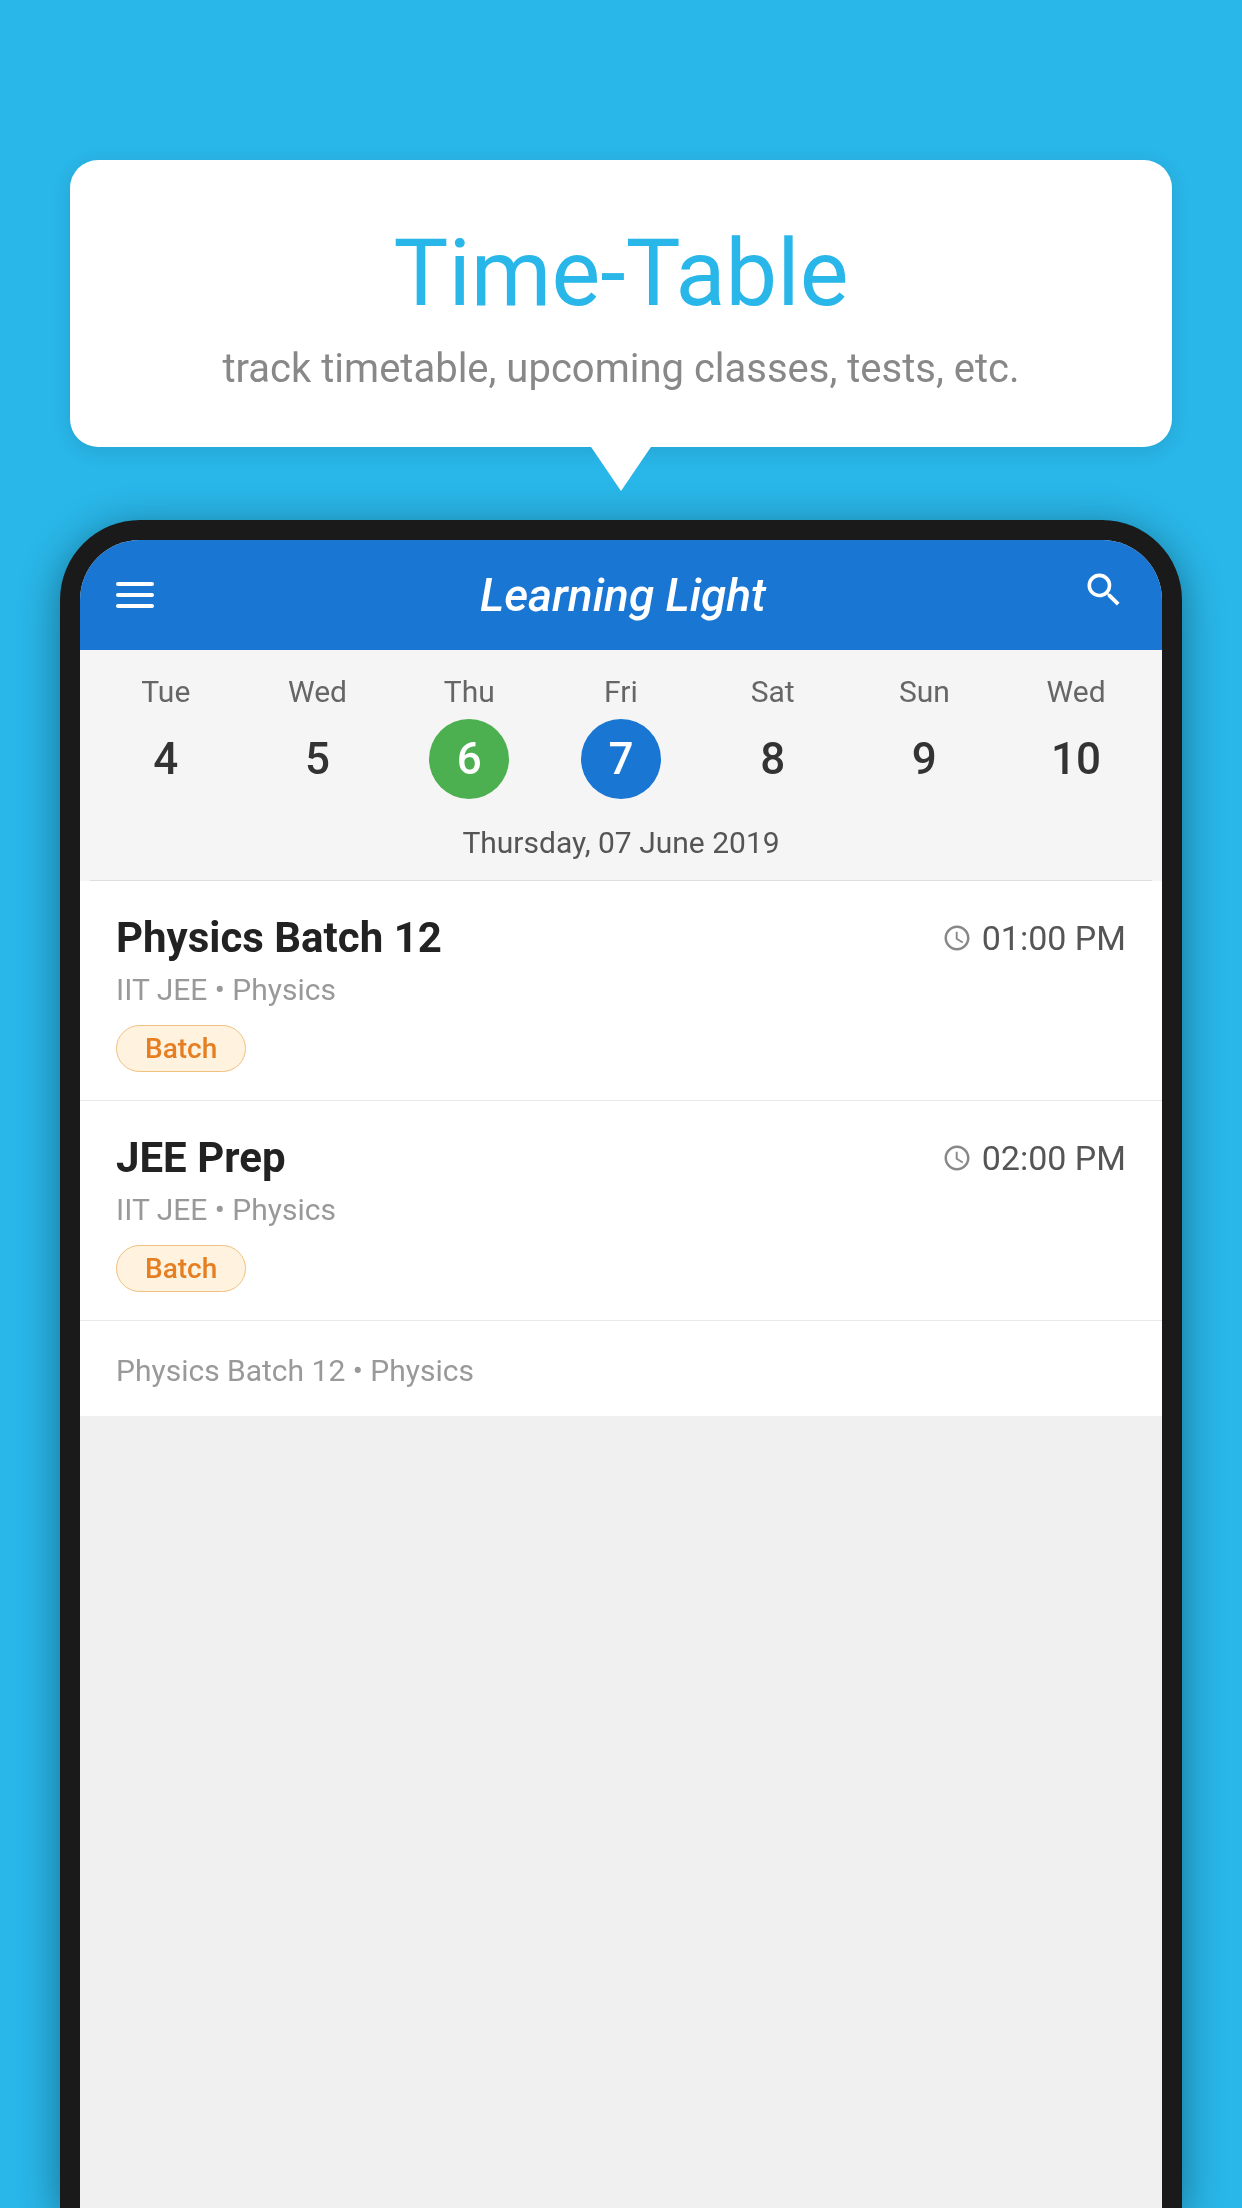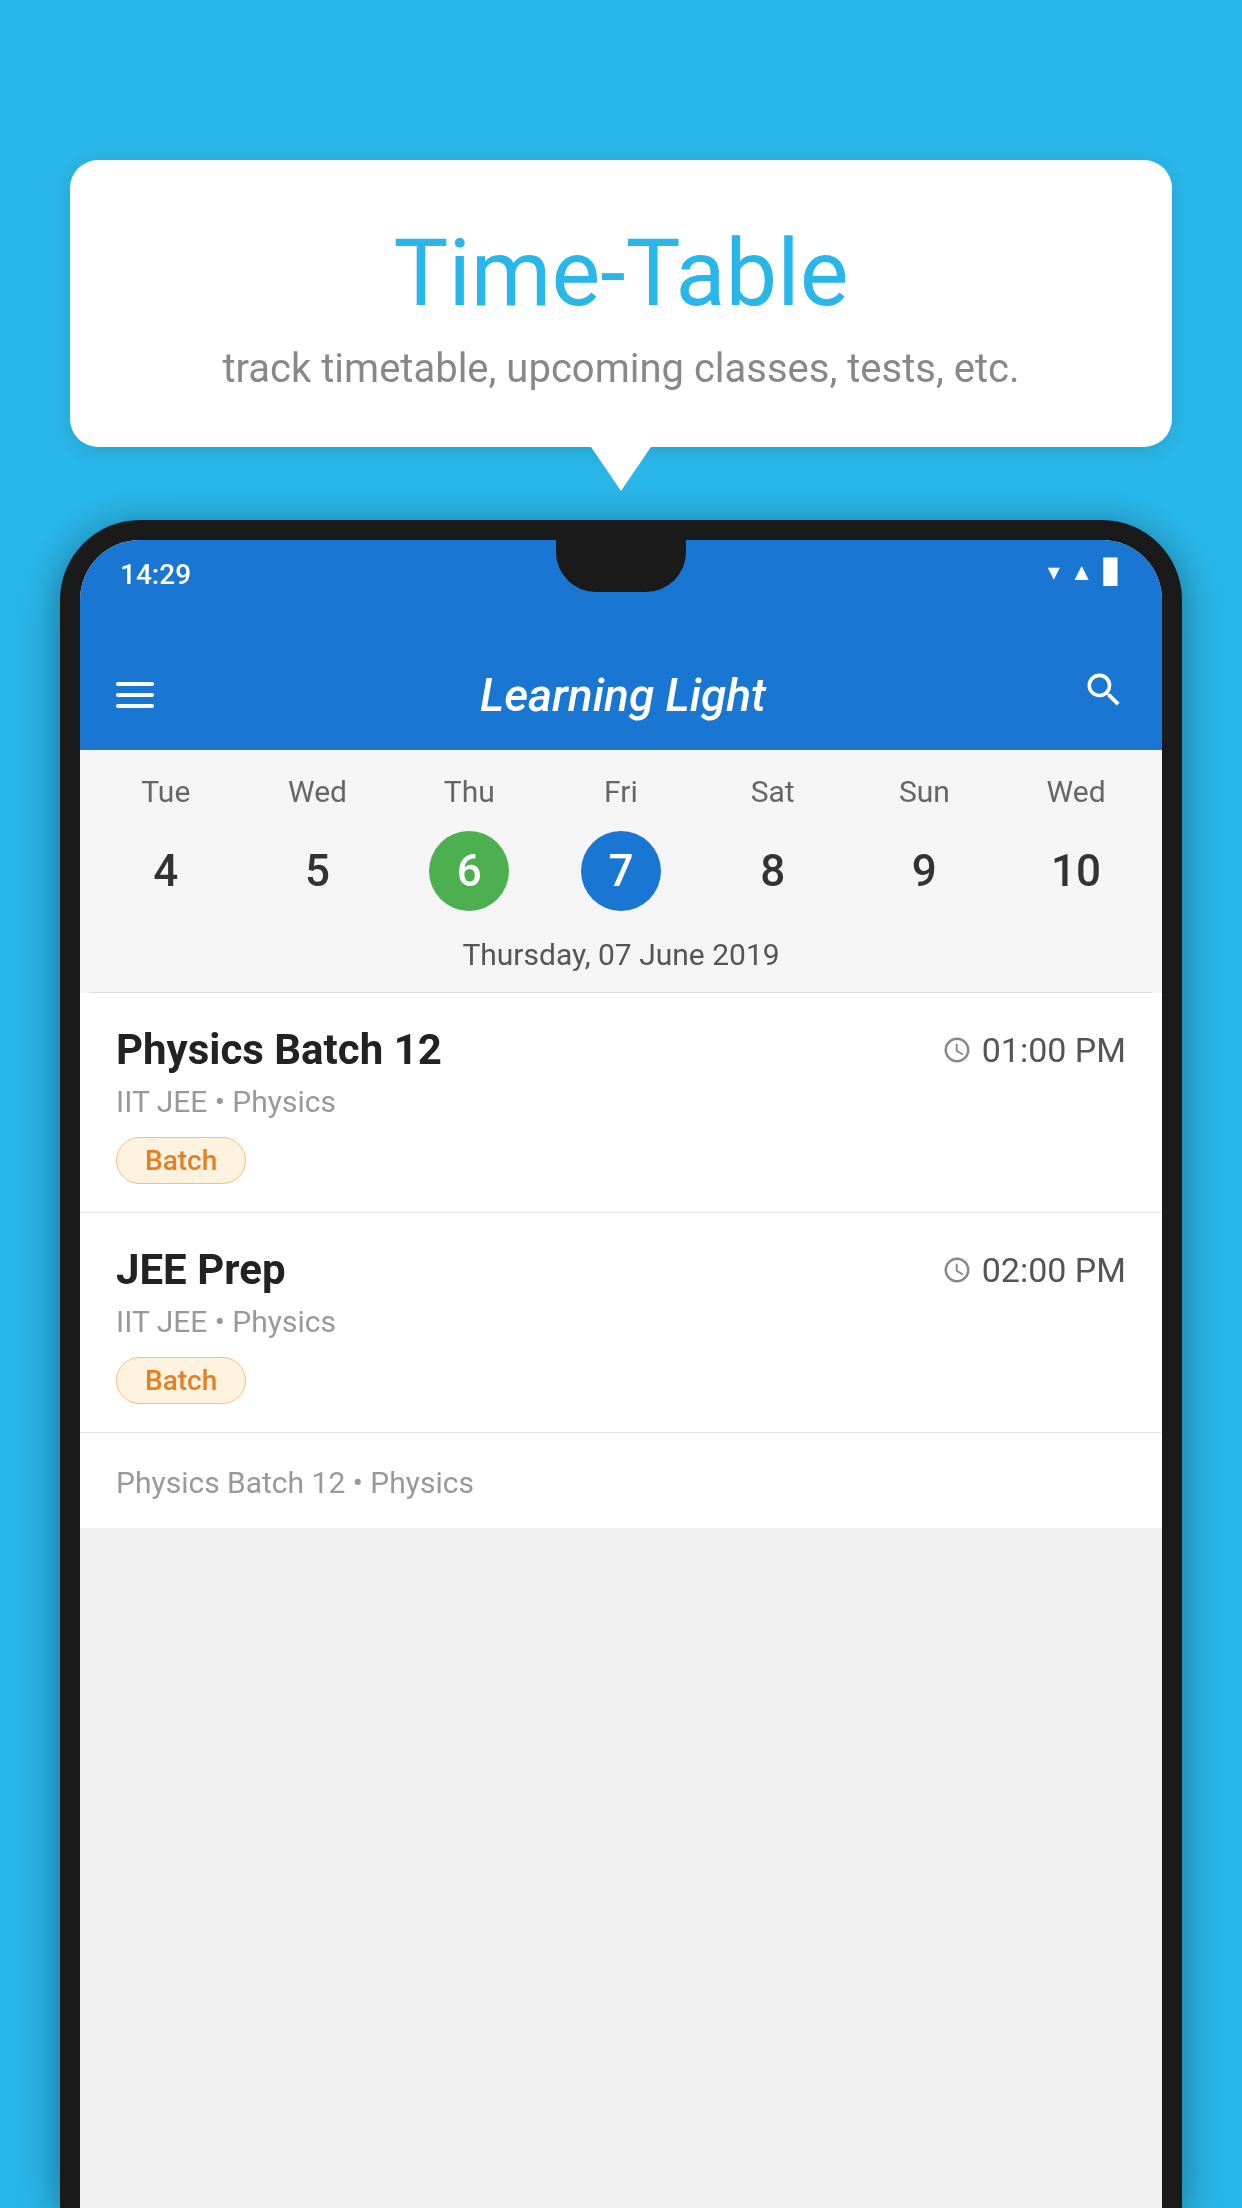"14:29" div.notch-bar { html: <div> <span>14:29</span> <div></div> <div> <span>▾</span> <span>▲</span> <span>▊</span> </div> </div> -> none }
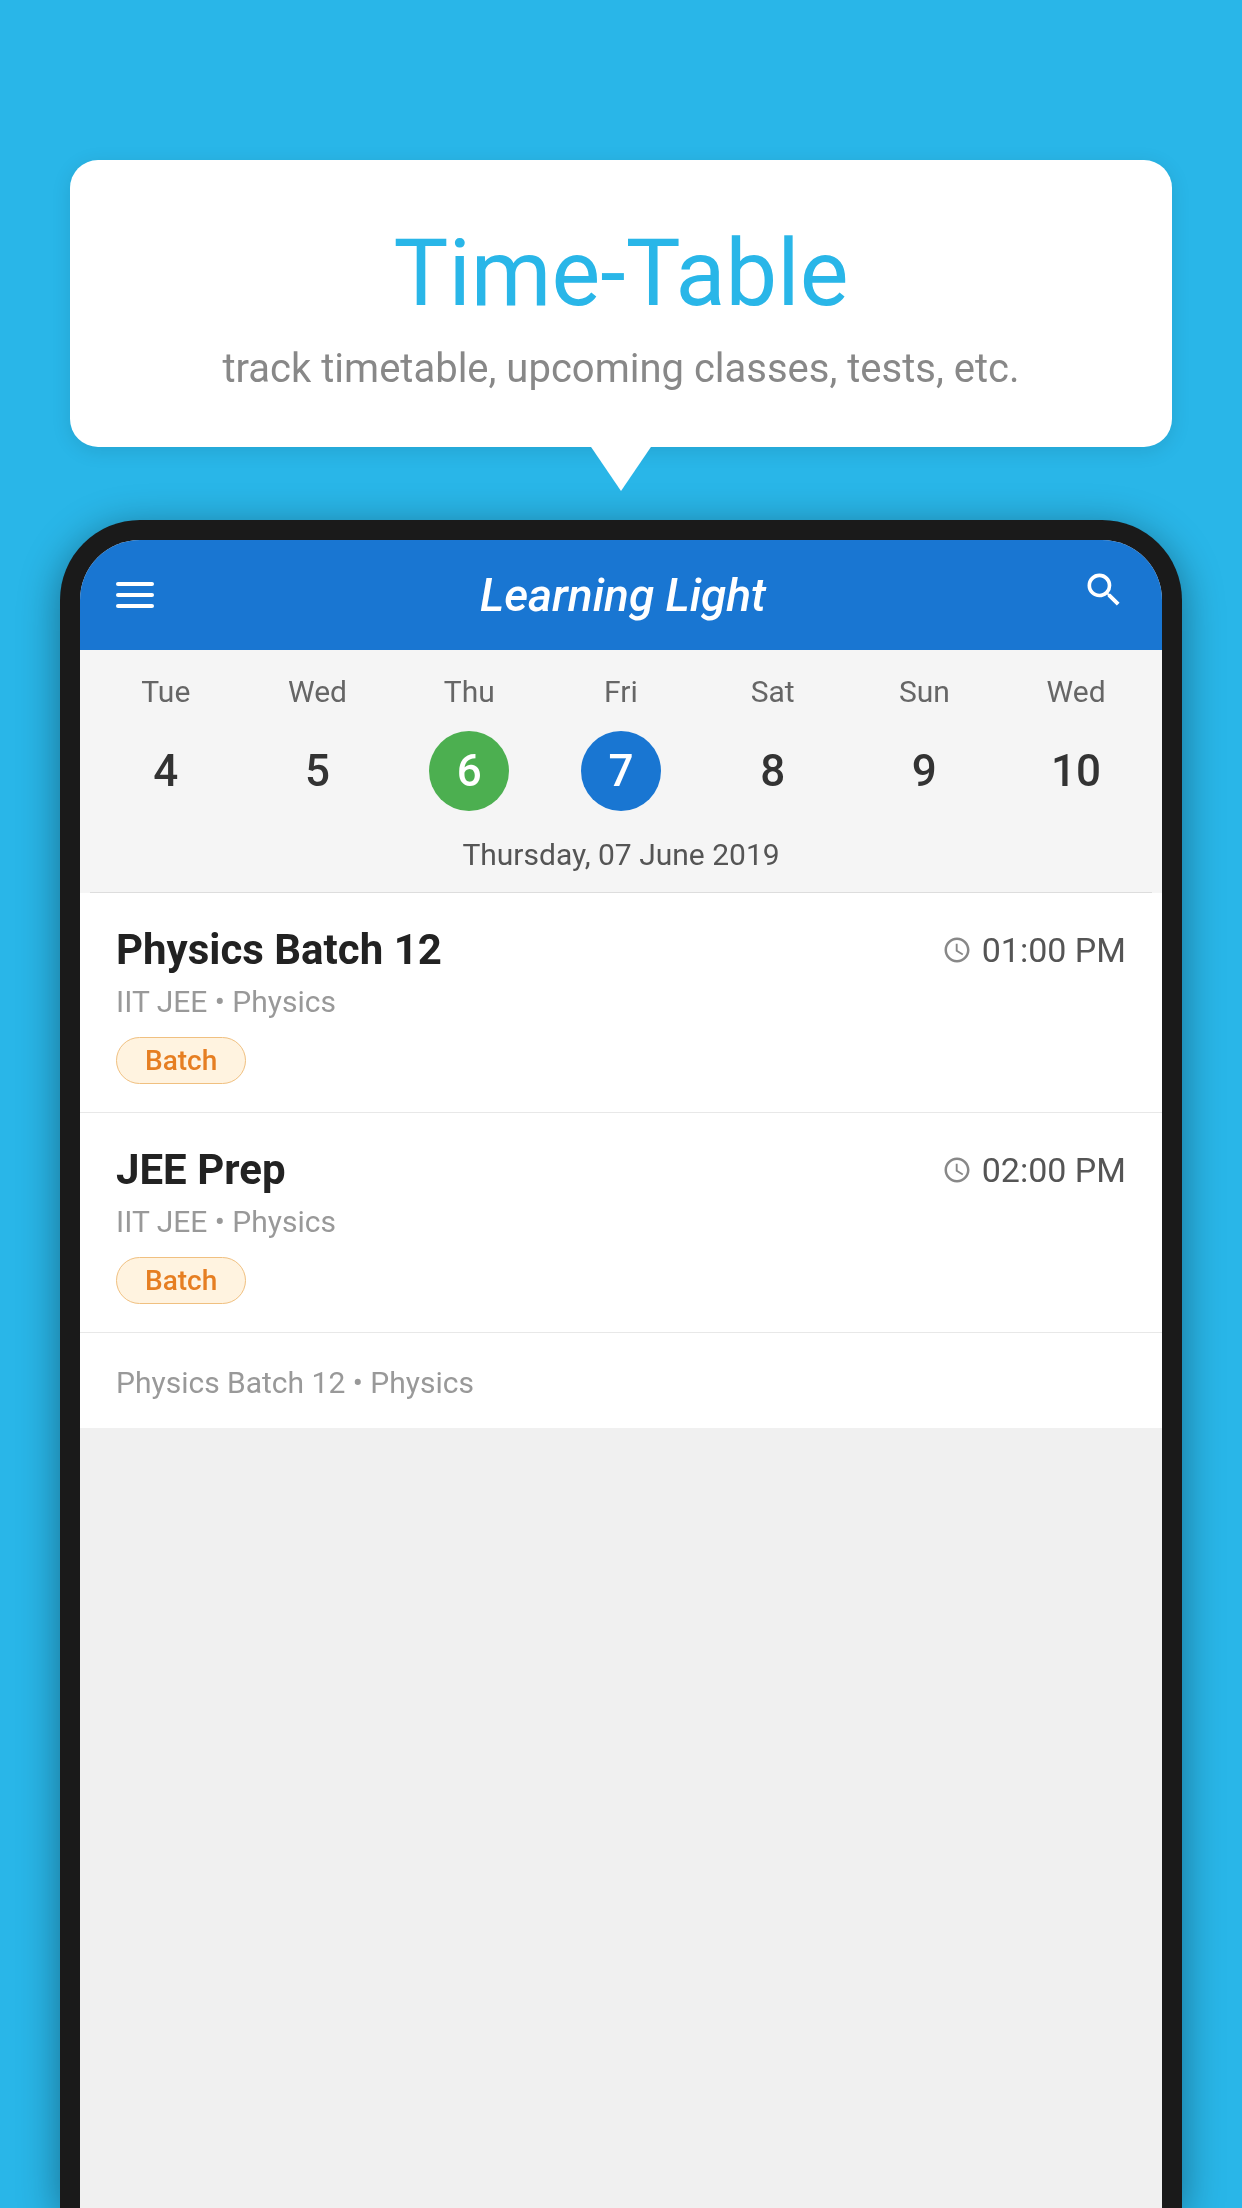"Tue" .day-col { gap: 22px -> 10px }
